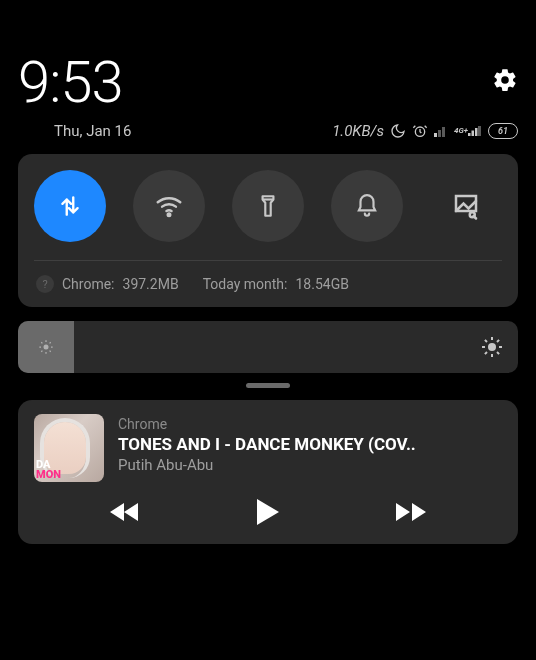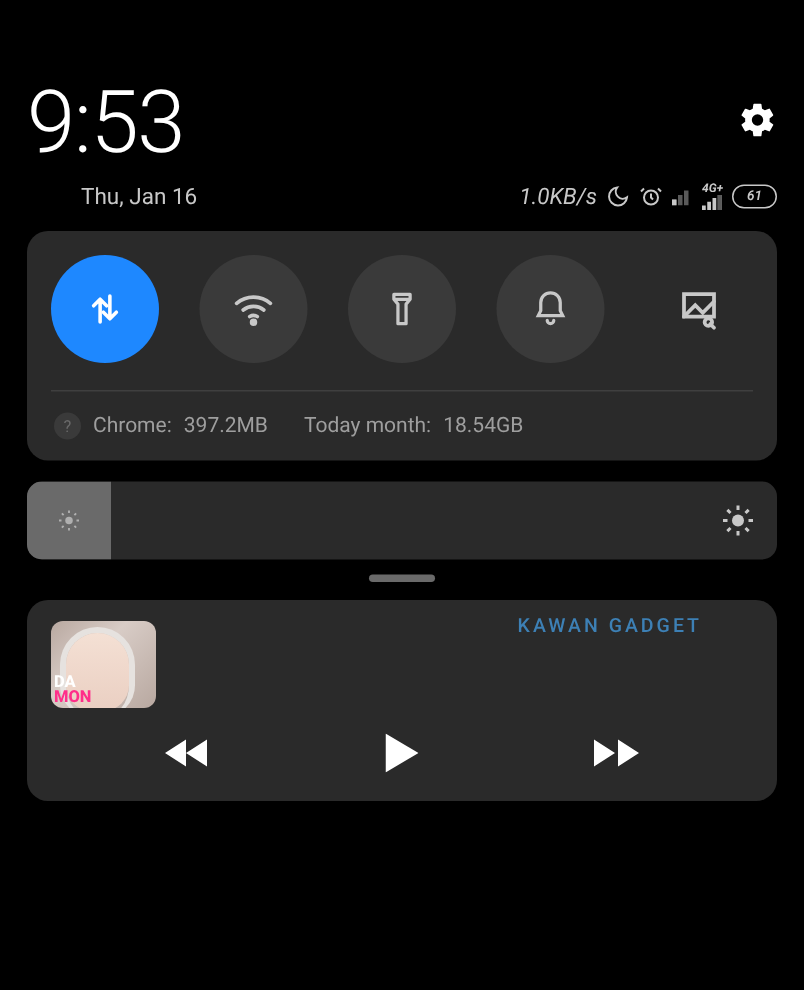"4G+" div { flex-direction: column -> row }
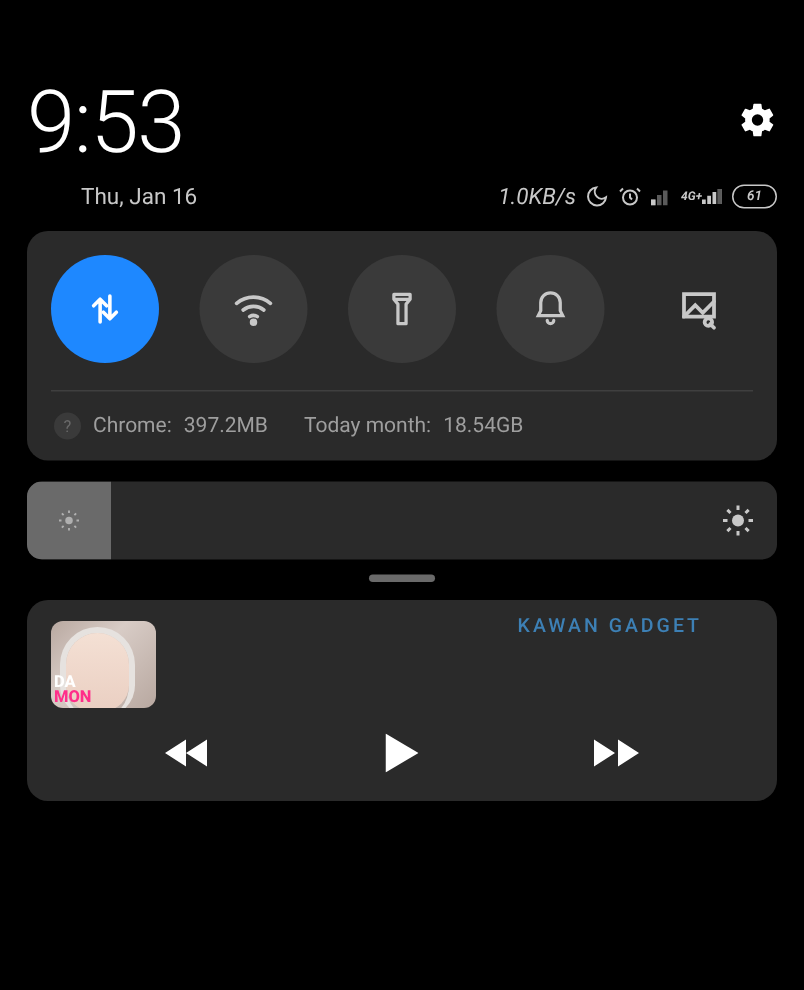"Chrome" div.meta { html: none -> <div> <div>Chrome</div> <div>TONES AND I - DANCE MONKEY (COV..</div> <div>Putih Abu-Abu</div> </div> }
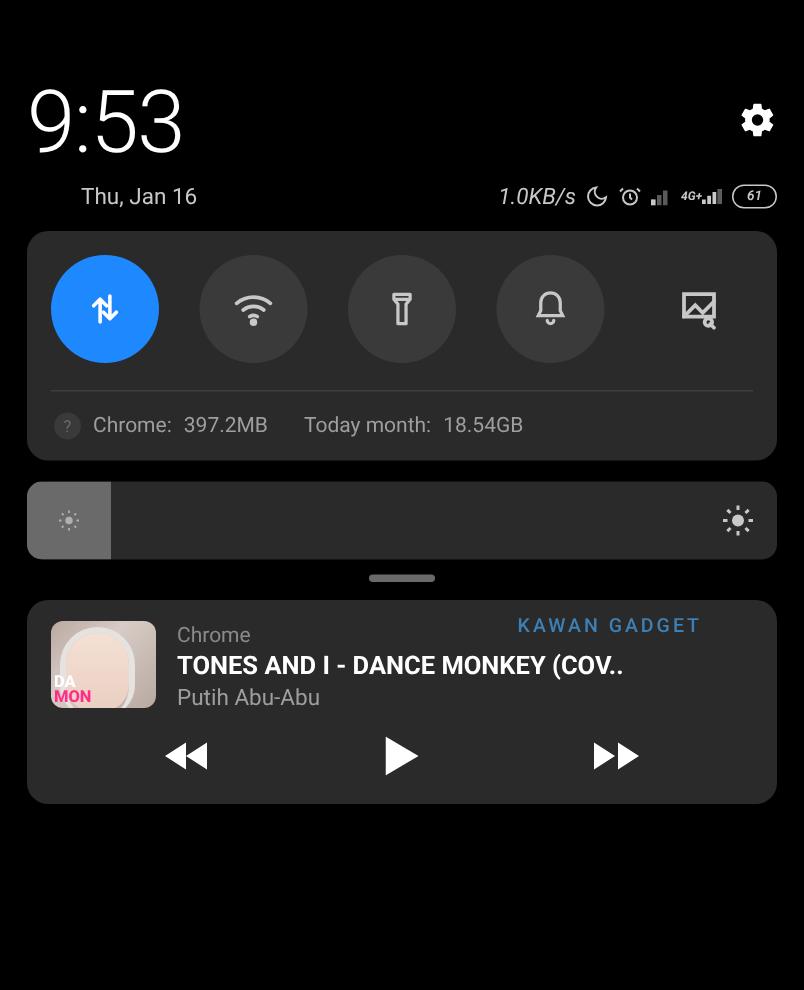"KAWAN GADGET" div.wm { html: <div>KAWAN GADGET</div> -> none }
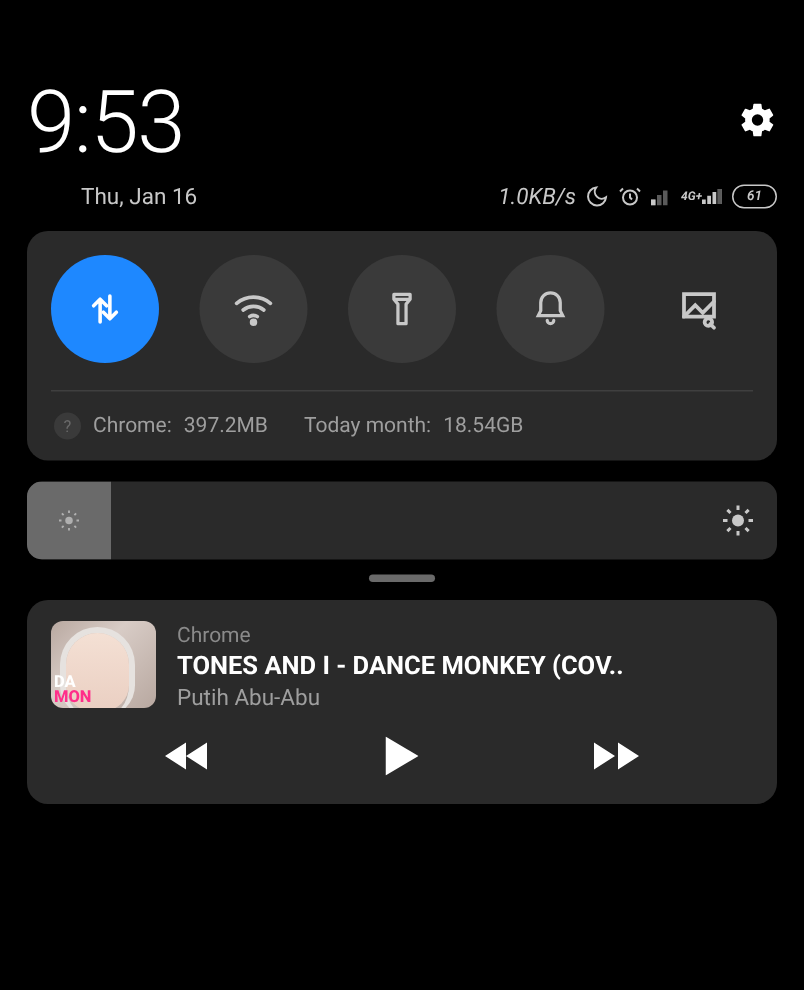"DA" .art { height: 58px -> 68px }
